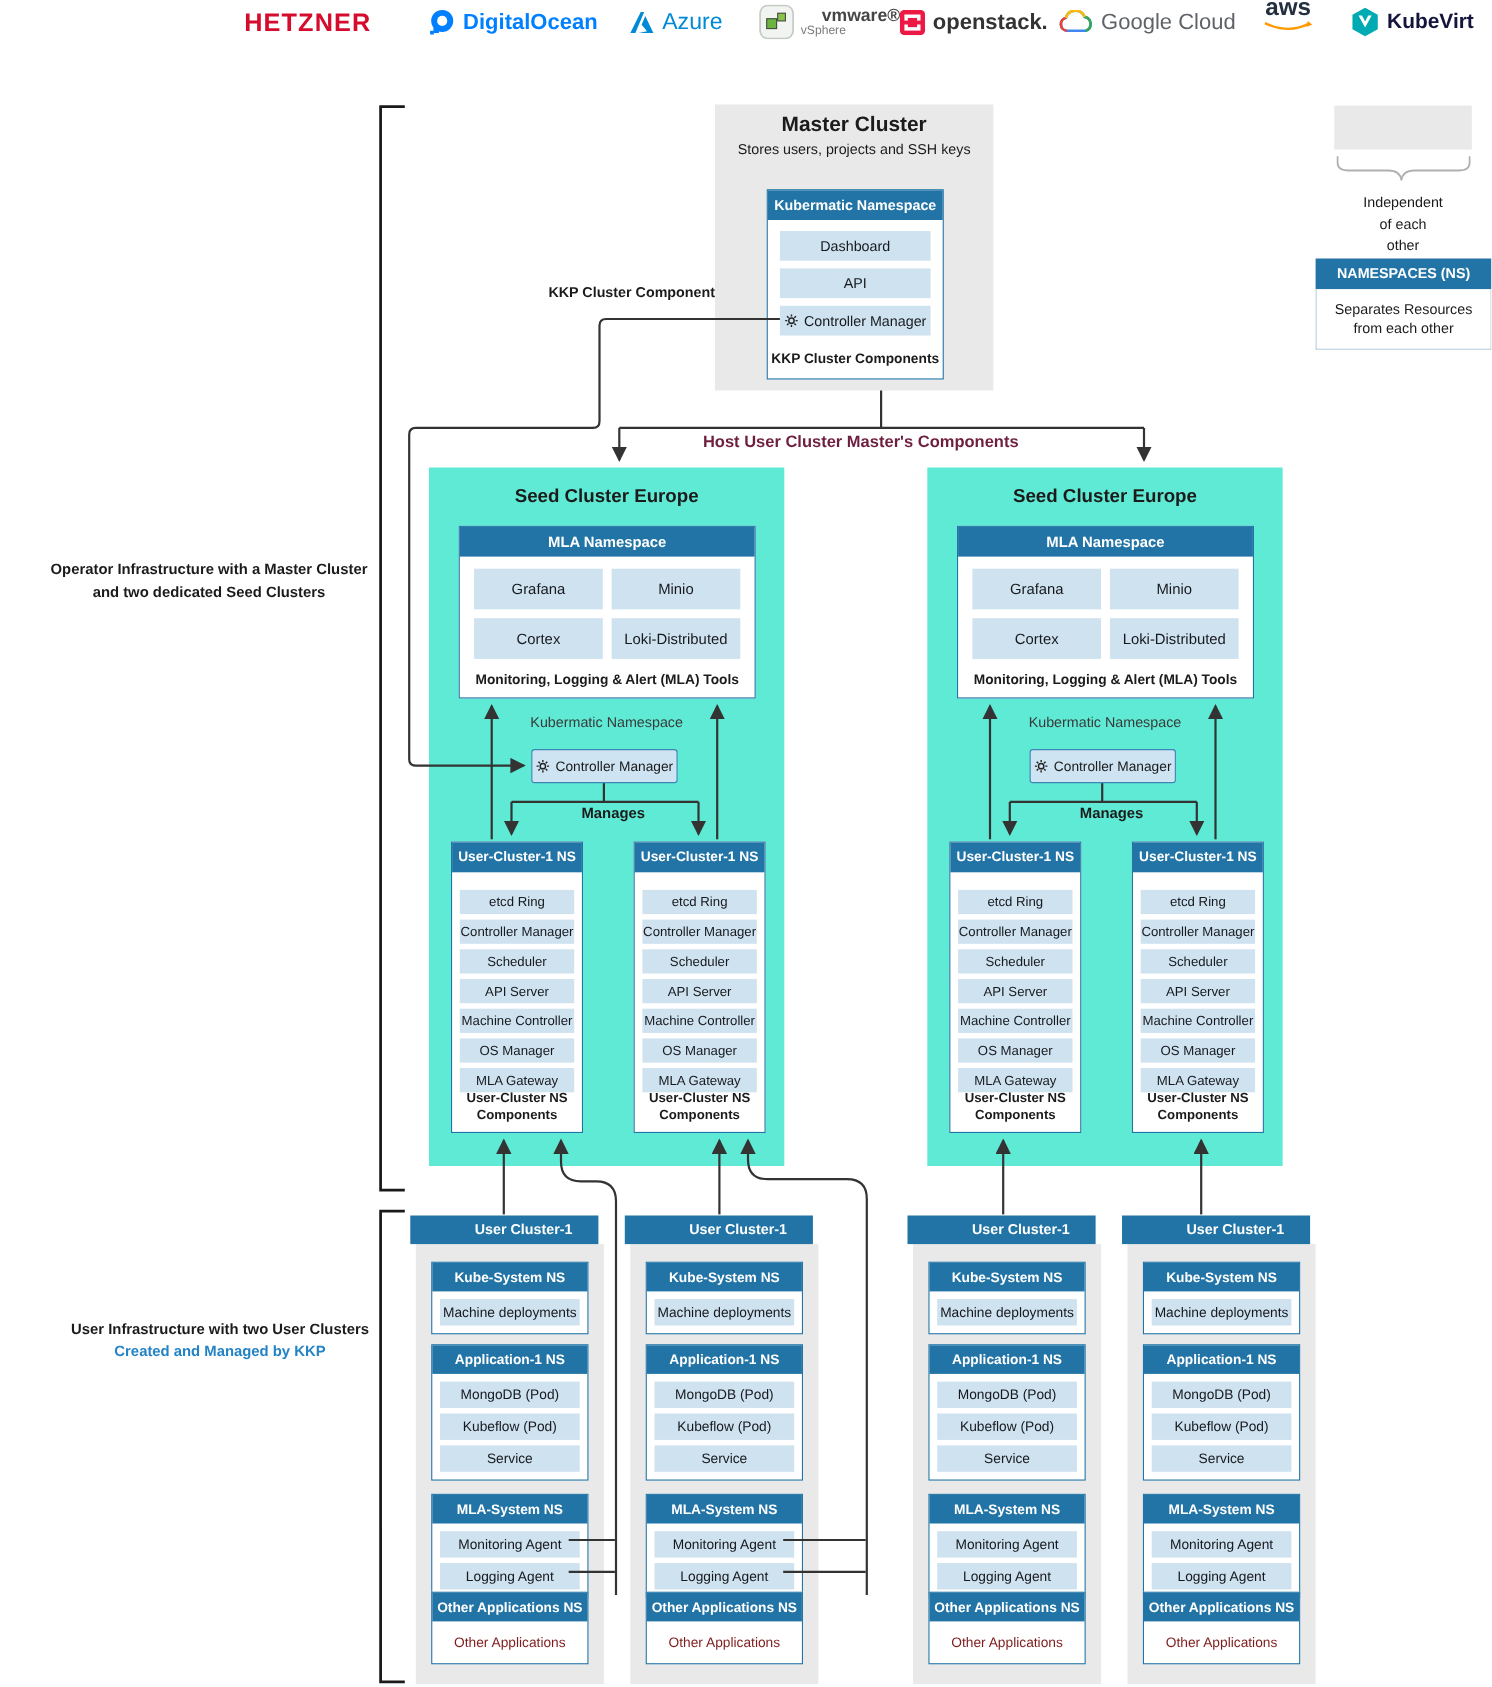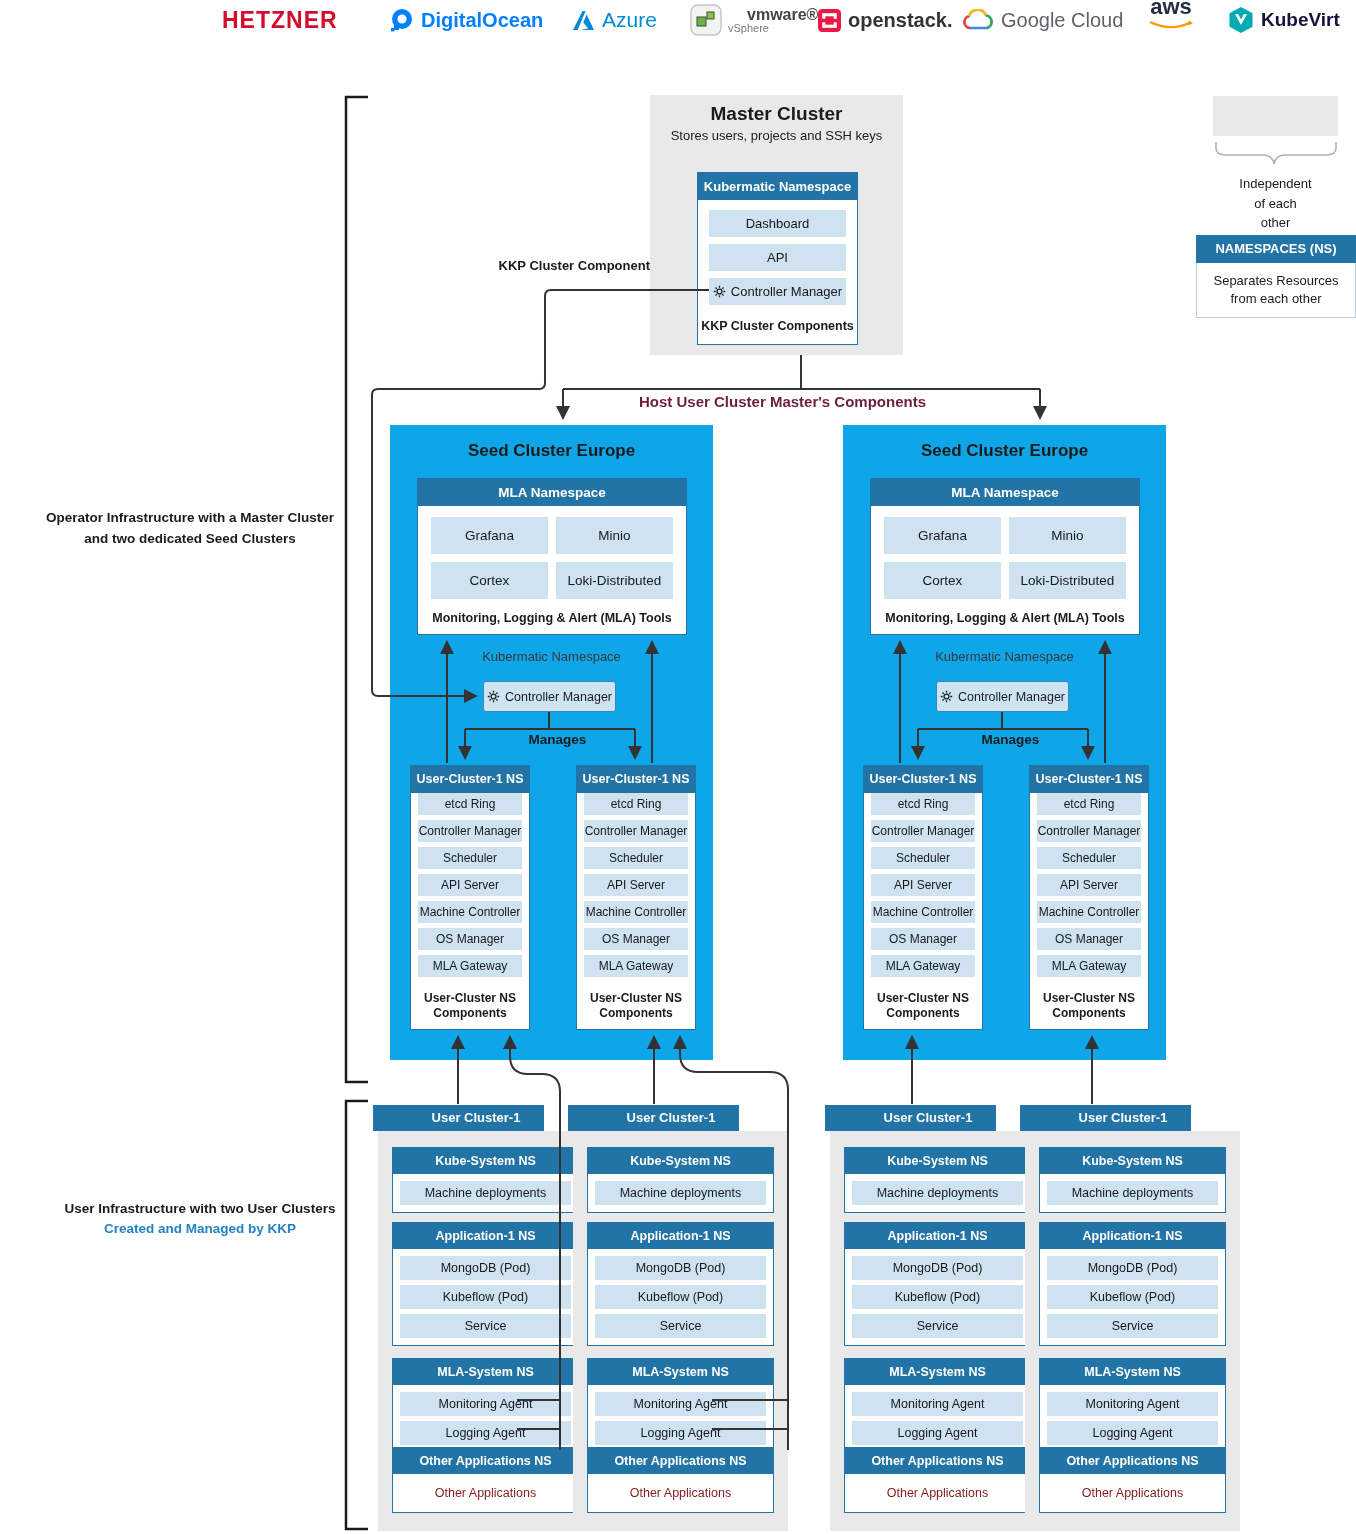"Seed Cluster Europe" .seed { background: #0ea5e9 -> #5eead4 }
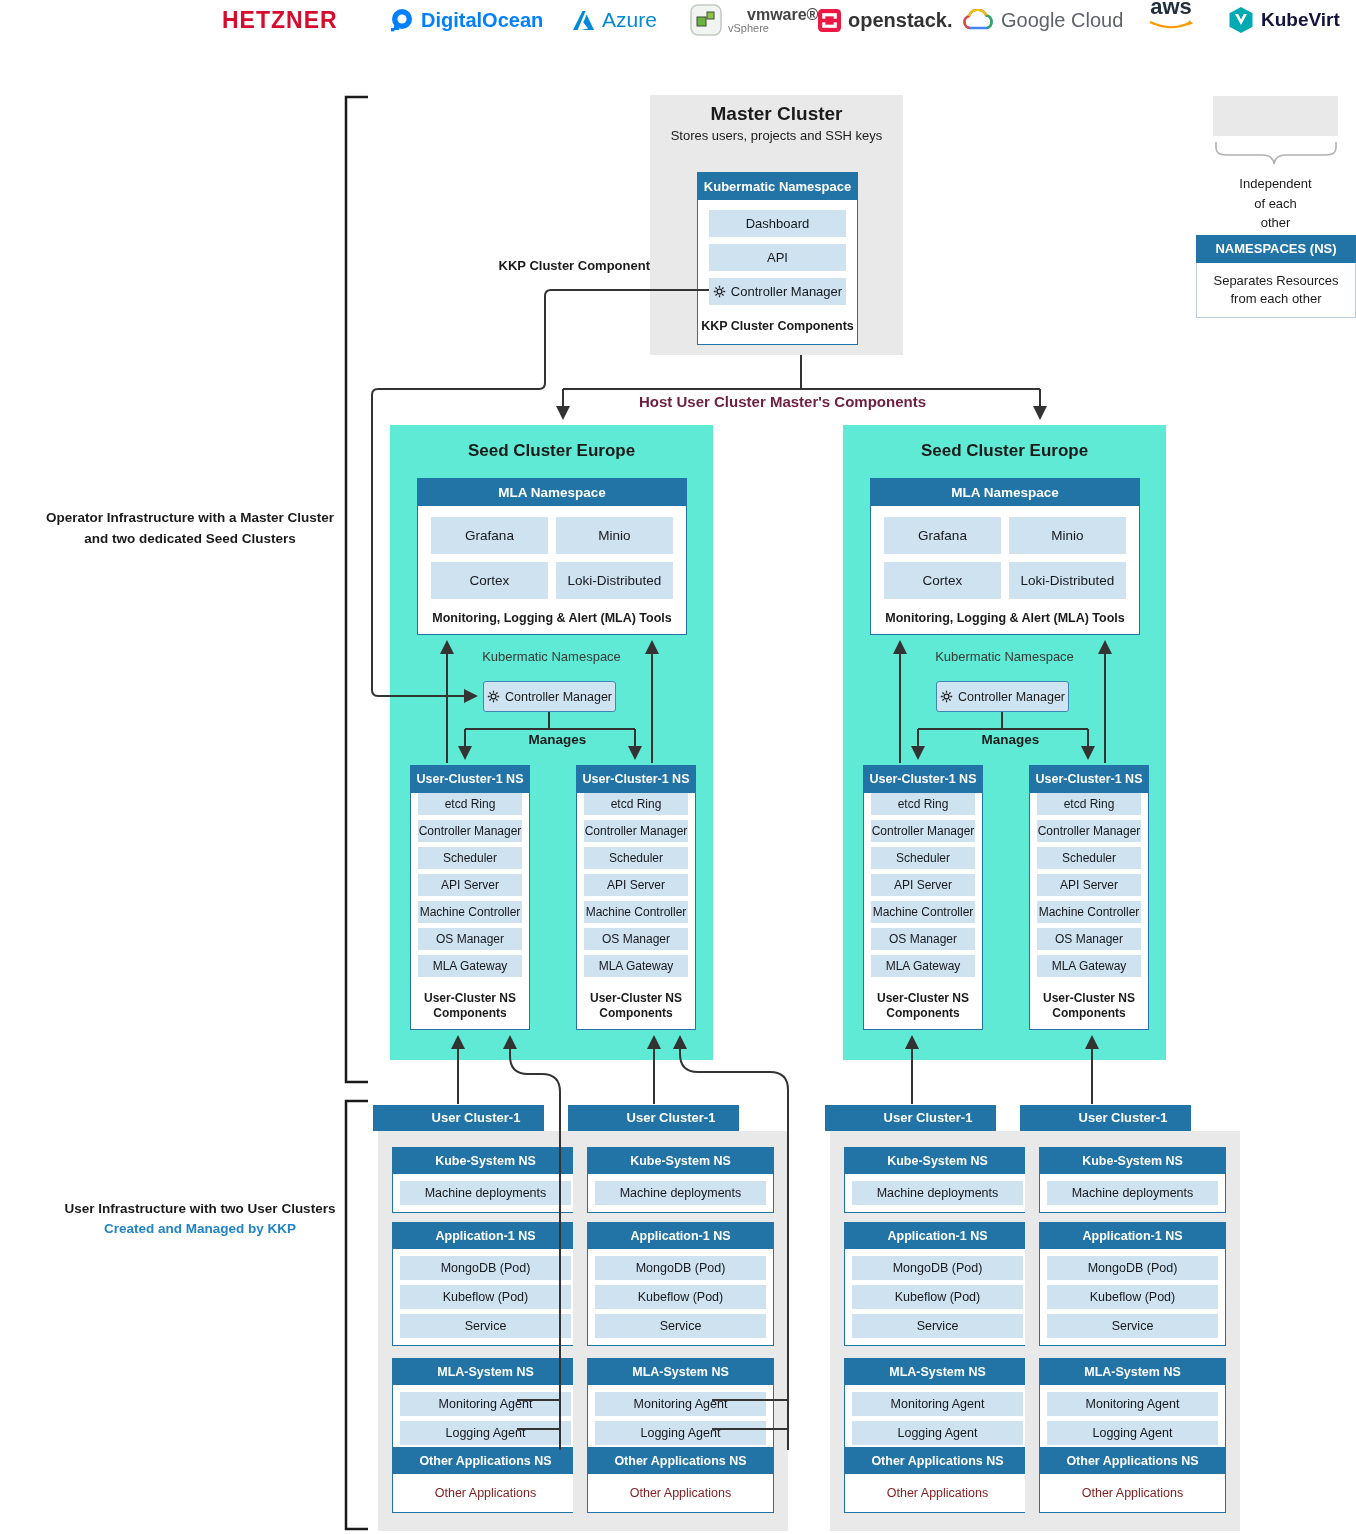"etcd Ring" .nsbox-items { padding-top: 0 -> 16px }
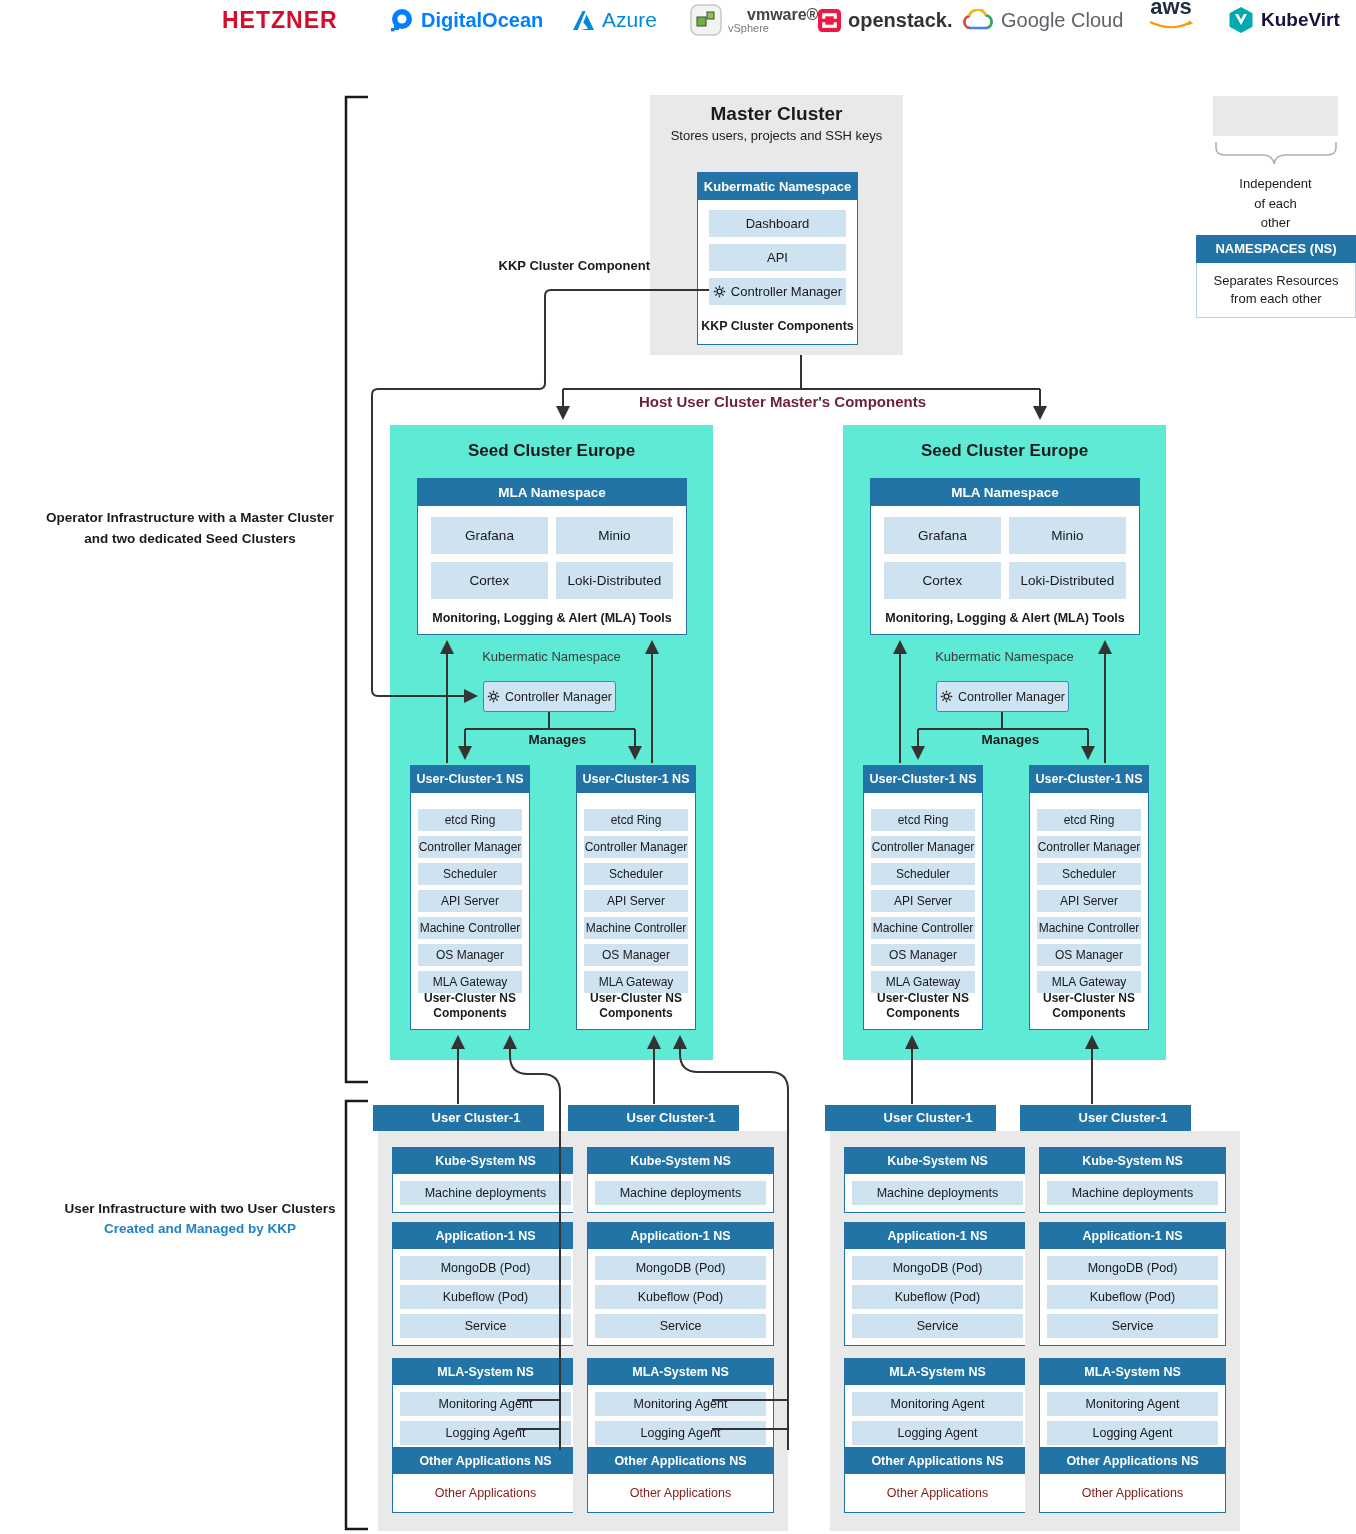"Kube-System NS" .uc-body { padding-left: 44px -> none }
